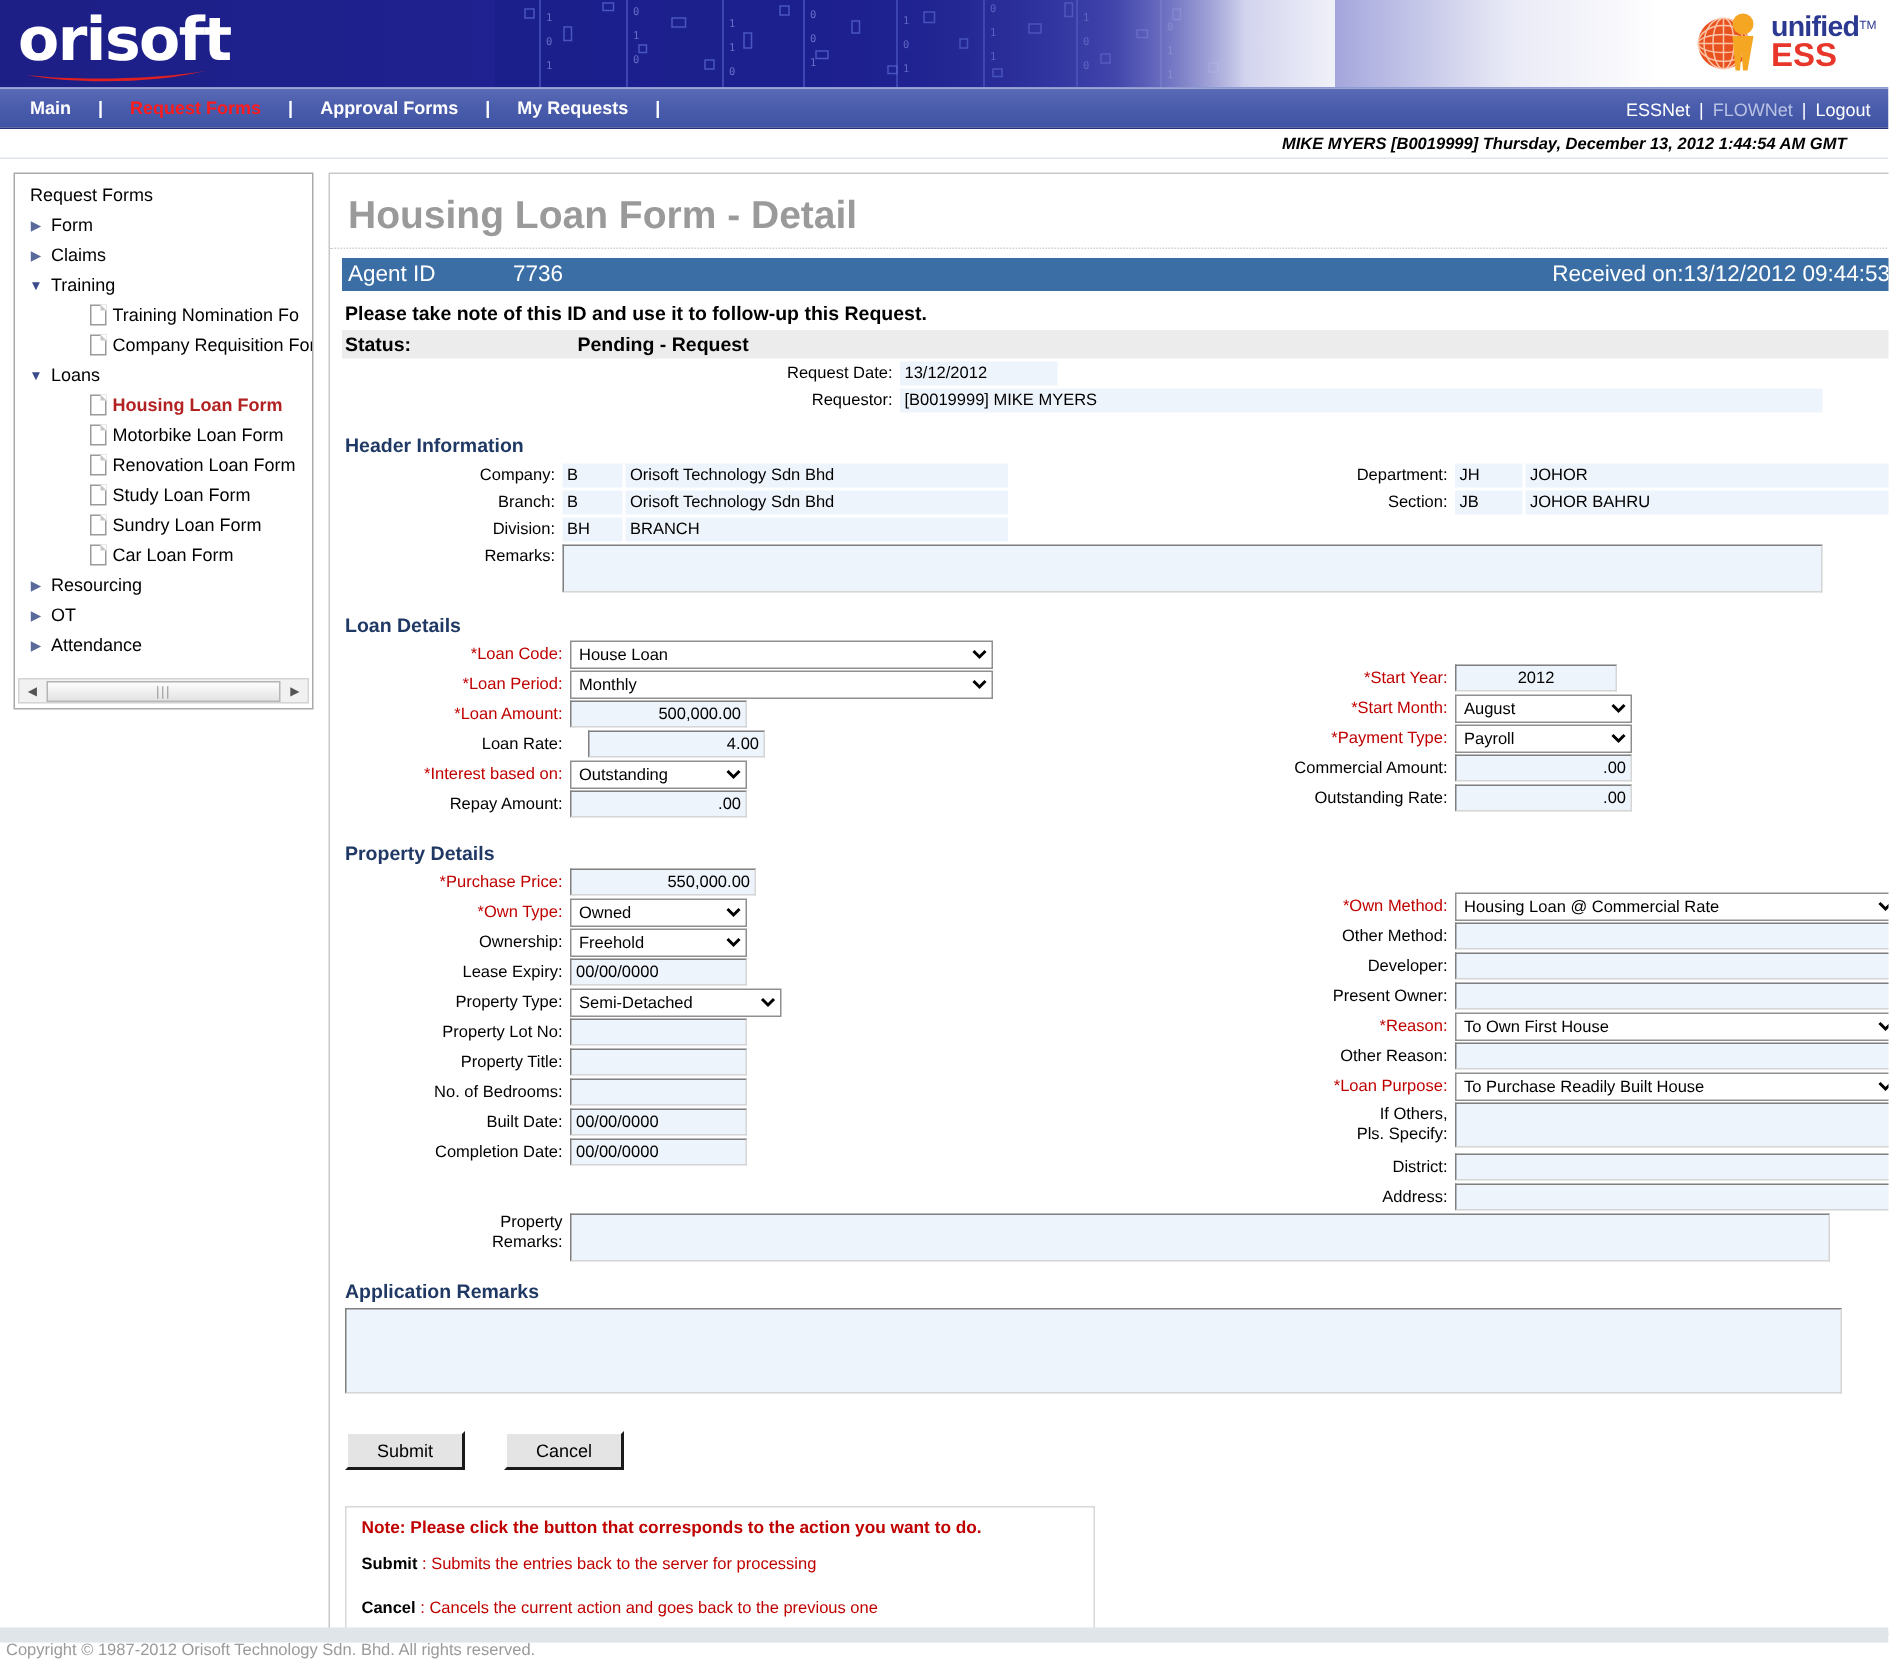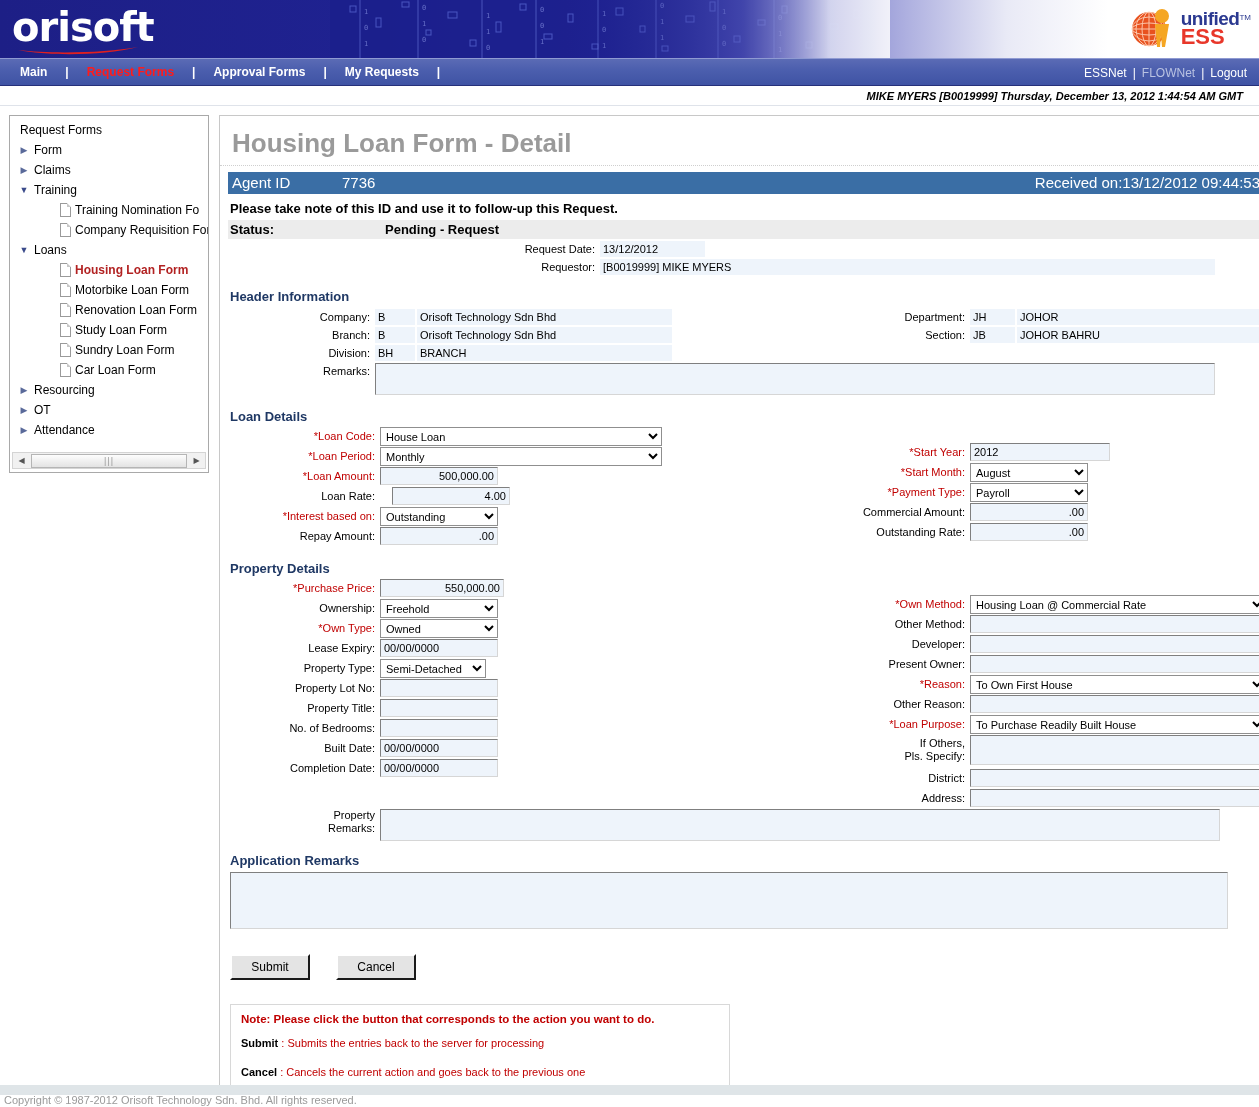"MIKE MYERS [B0019999] Thursday, December" .userbar { padding-right: 16px -> 28px }
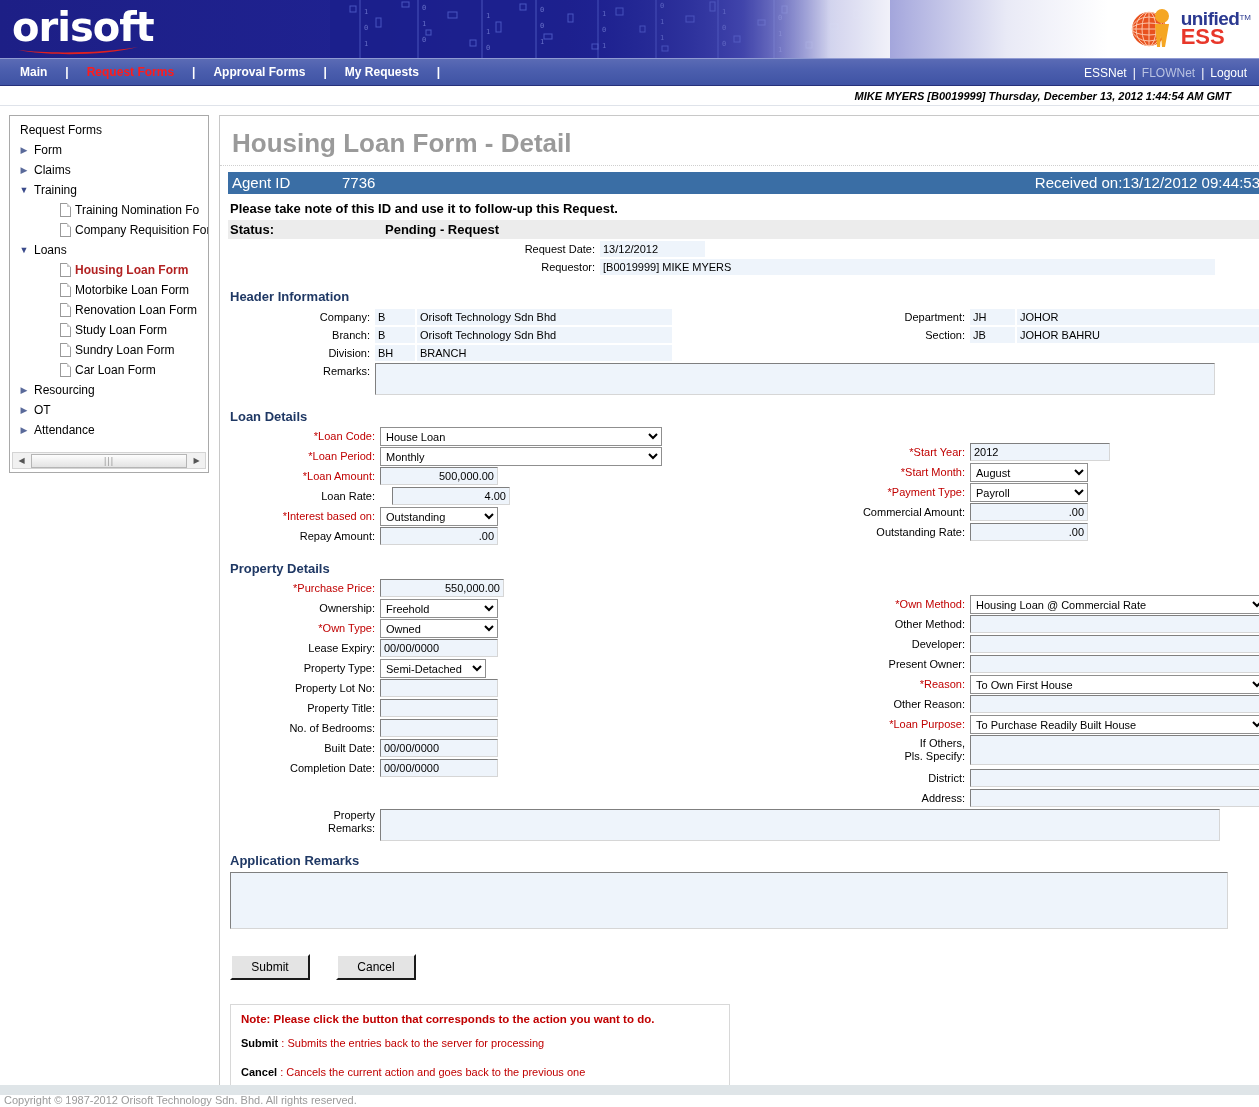"2012" input.tf { text-align: none -> center; width: 140px -> 108px }
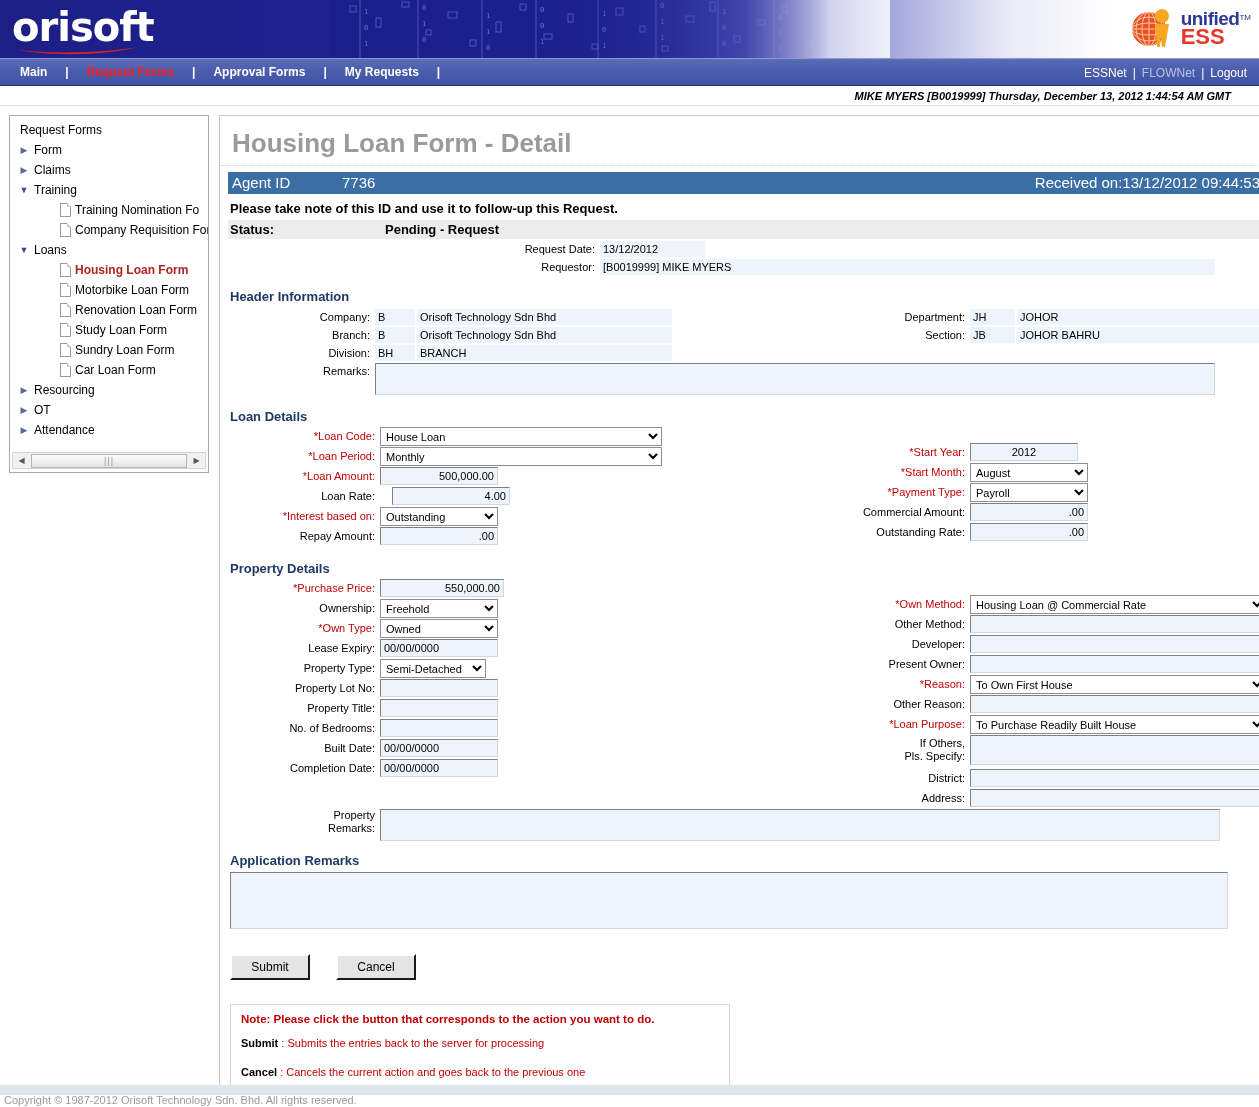"Ownership:" div.inrow { order: before "*Own Type:" -> after "*Own Type:" }
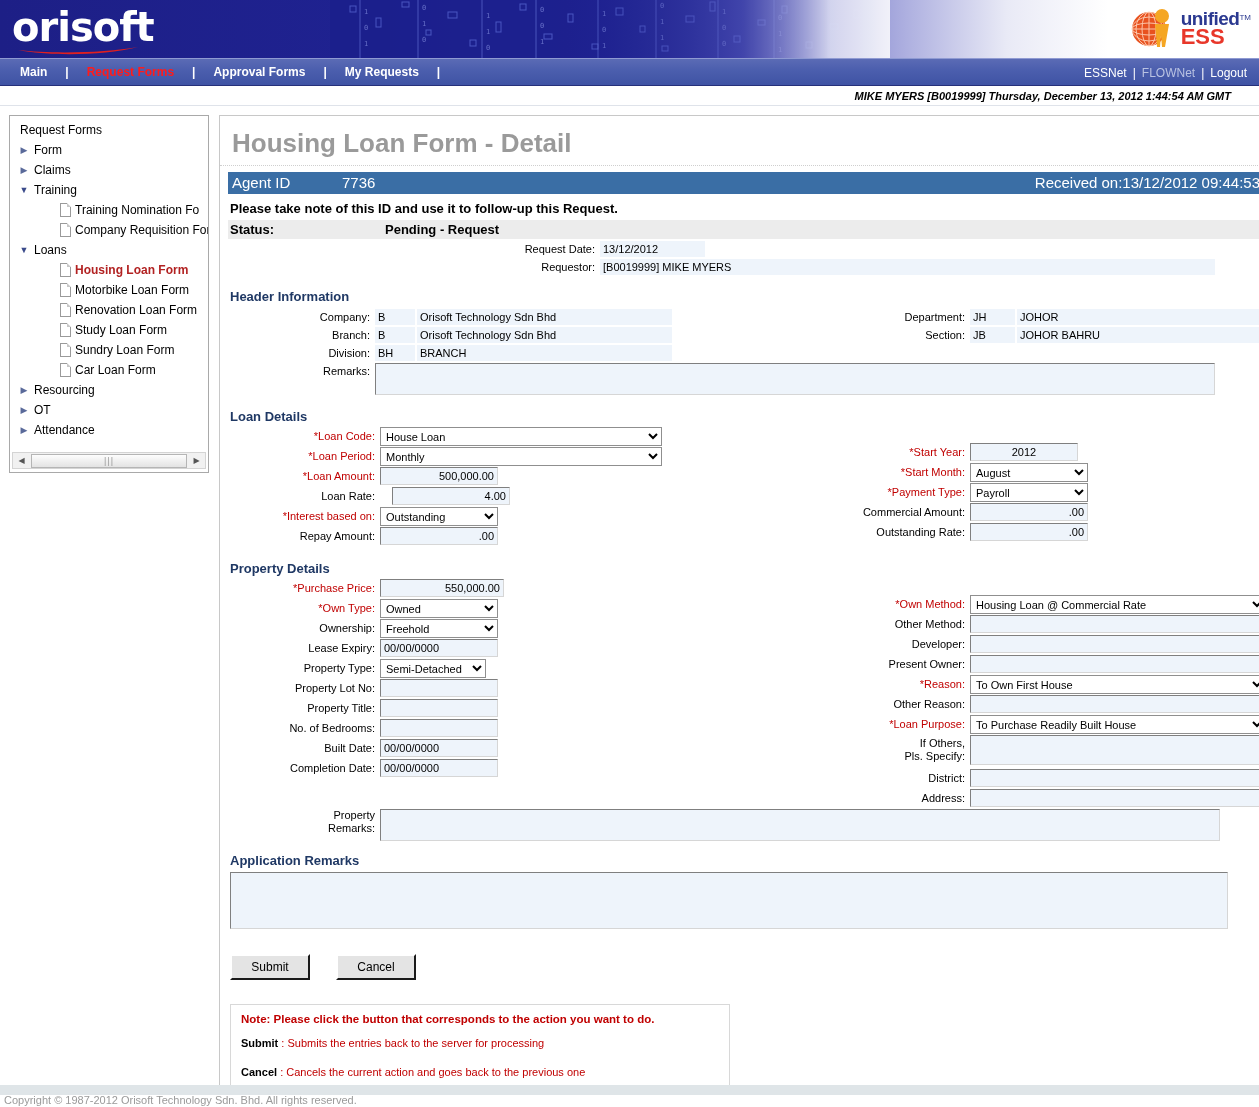"Semi-Detached" select.sel { width: 106px -> 141px }
